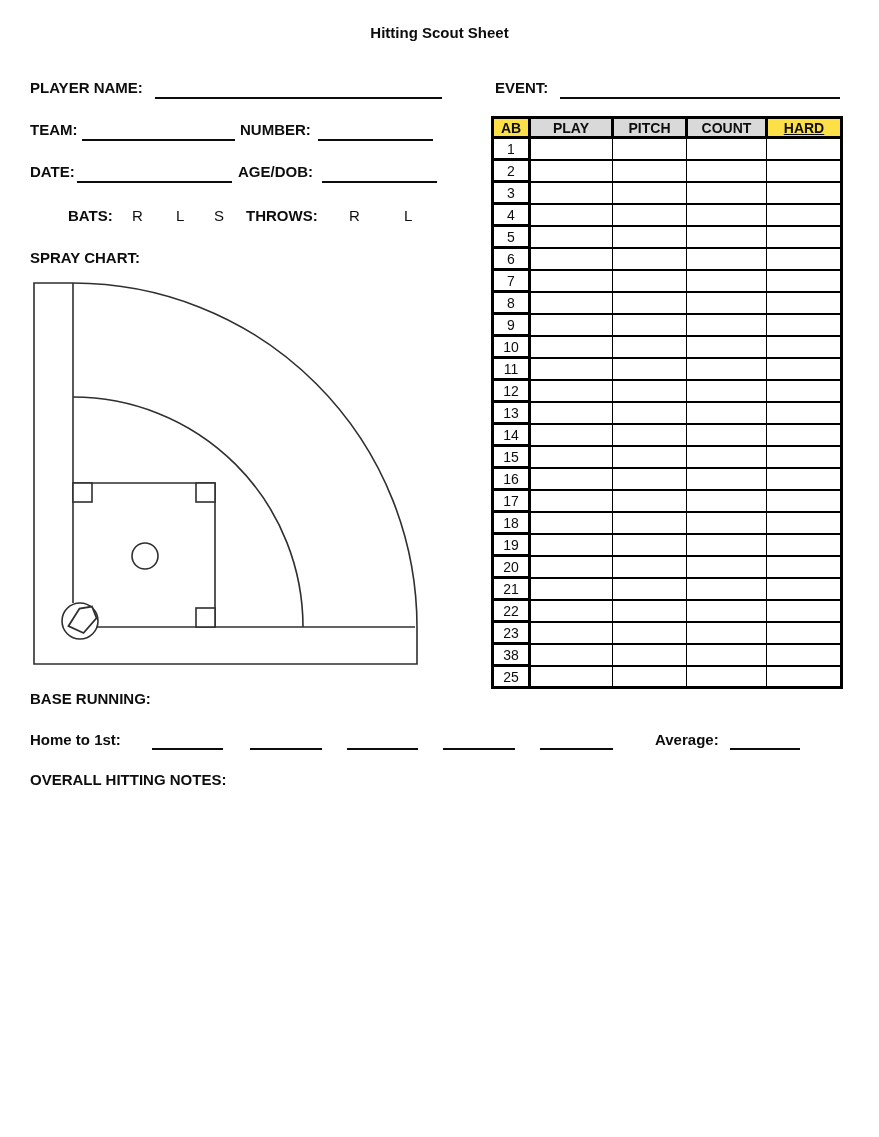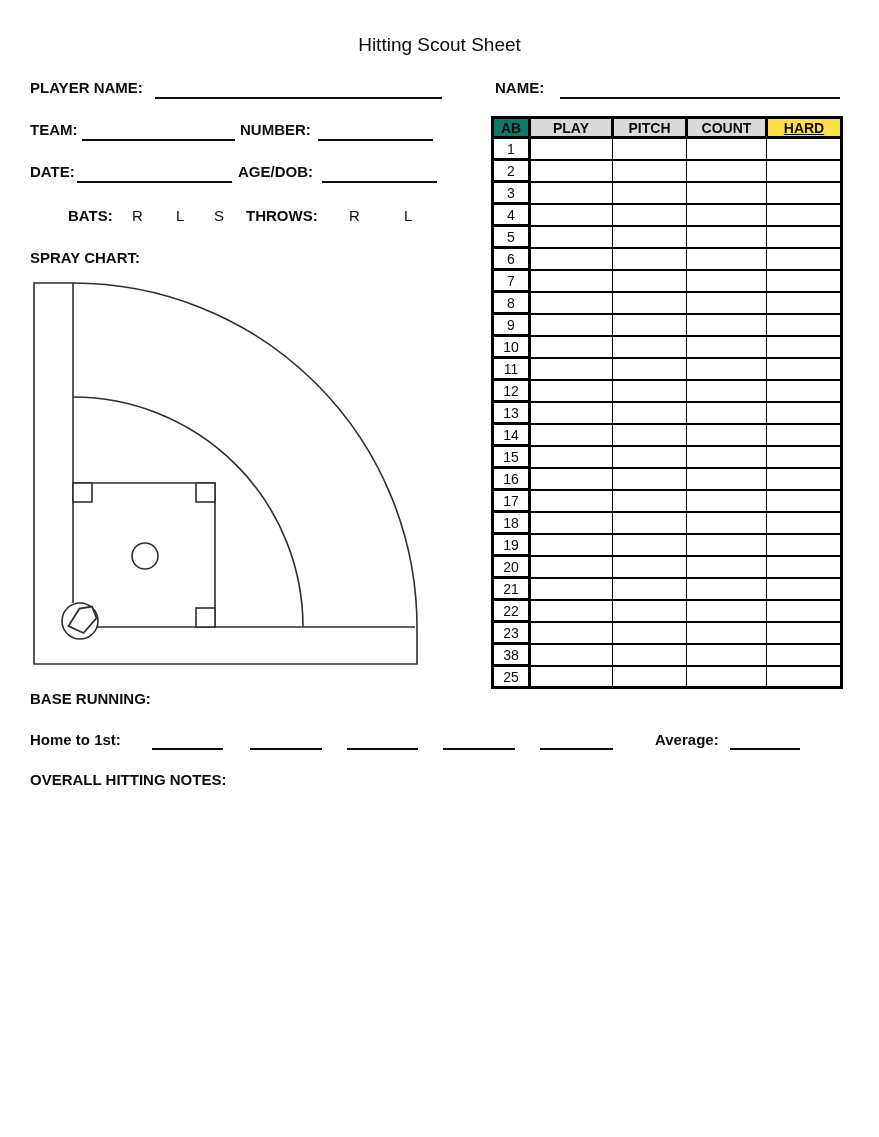"Hitting Scout Sheet" .title { font-size: 19px -> 15px; font-weight: normal -> bold; top: 34px -> 24px }
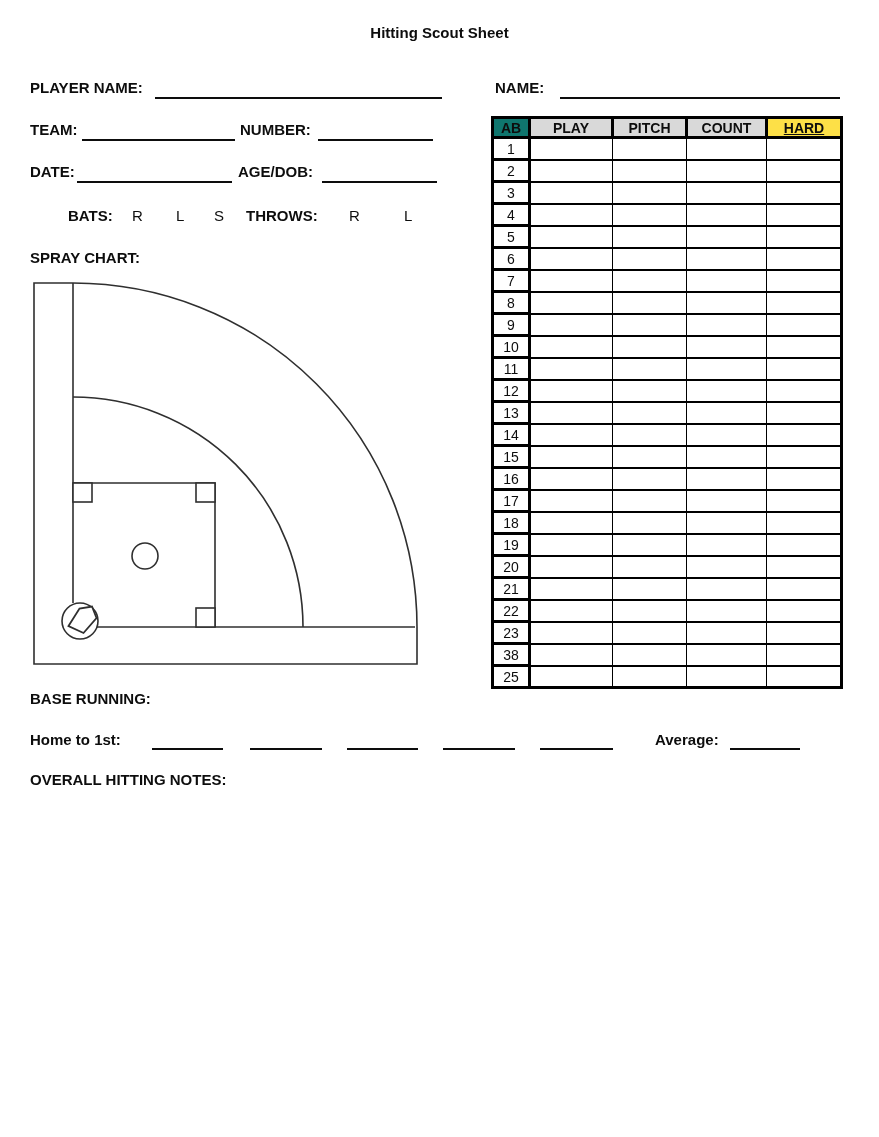"NAME:" div.abs { text: NAME -> EVENT }
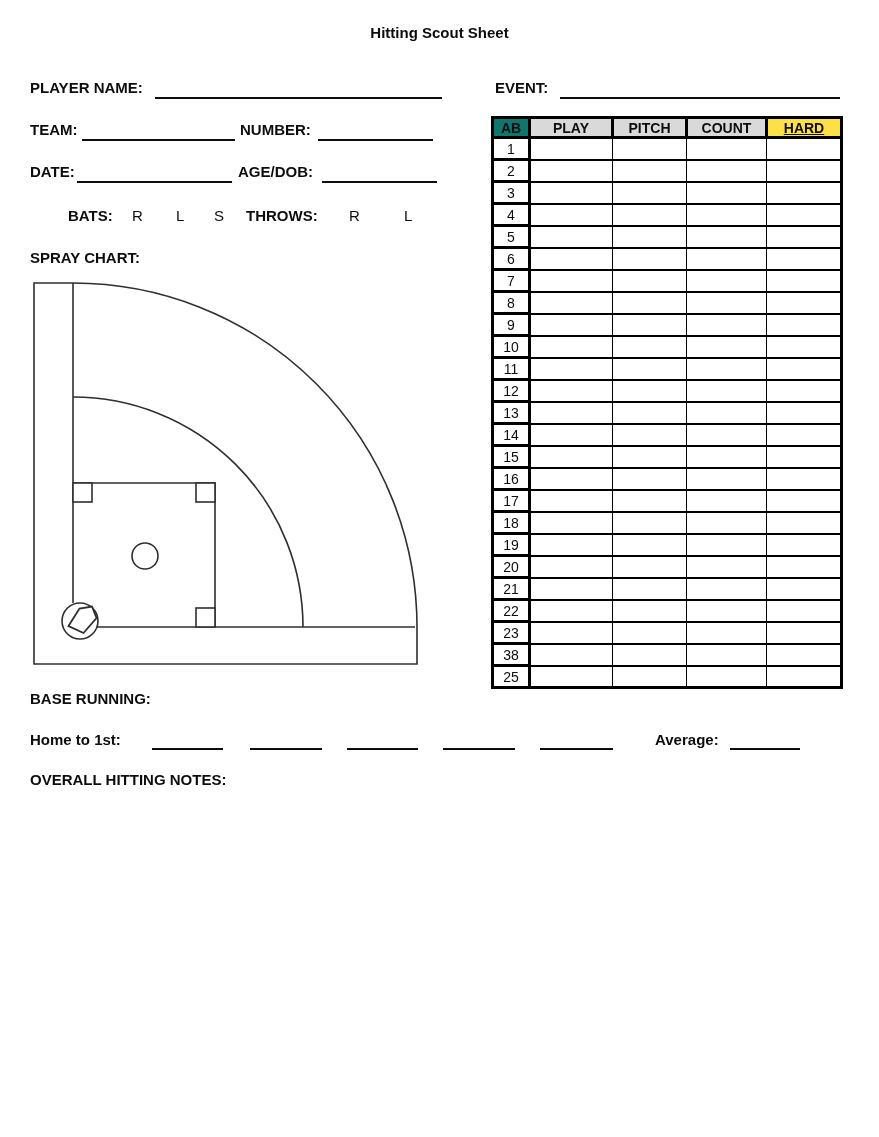"AB" th { background: #0f766e -> #fde047 }
